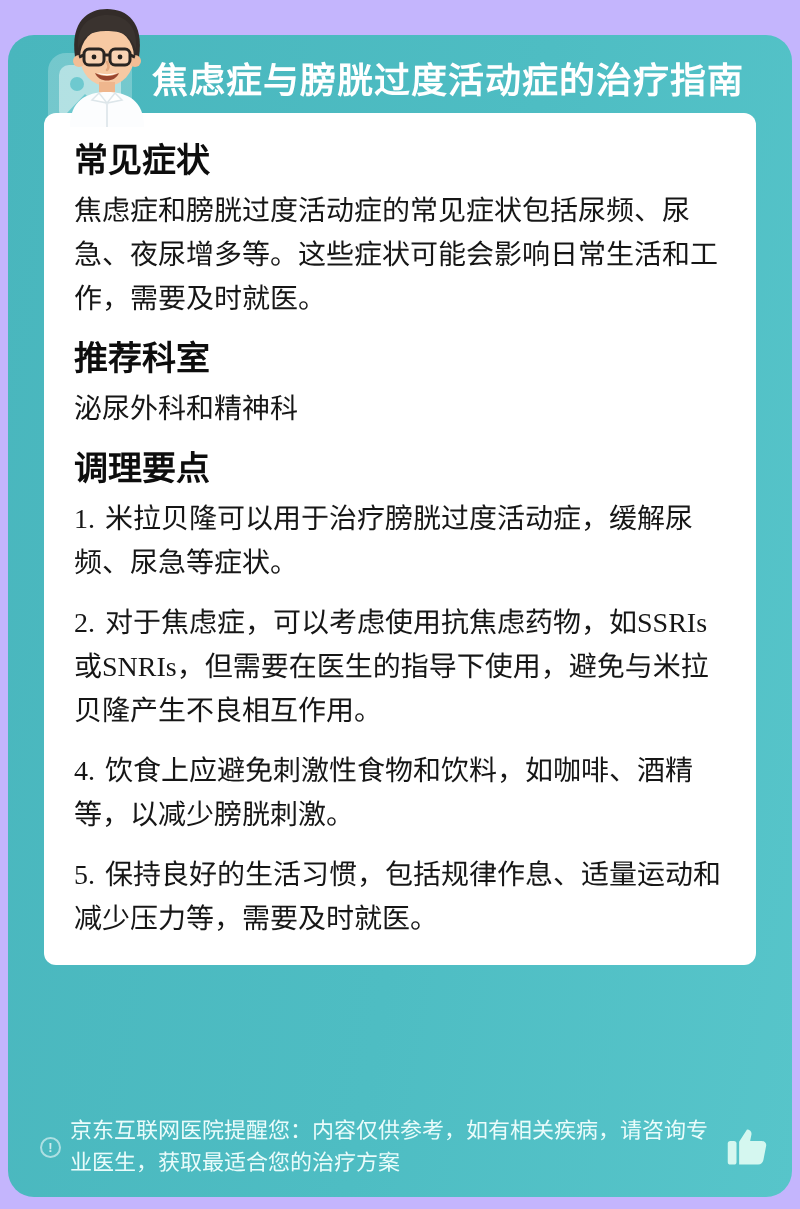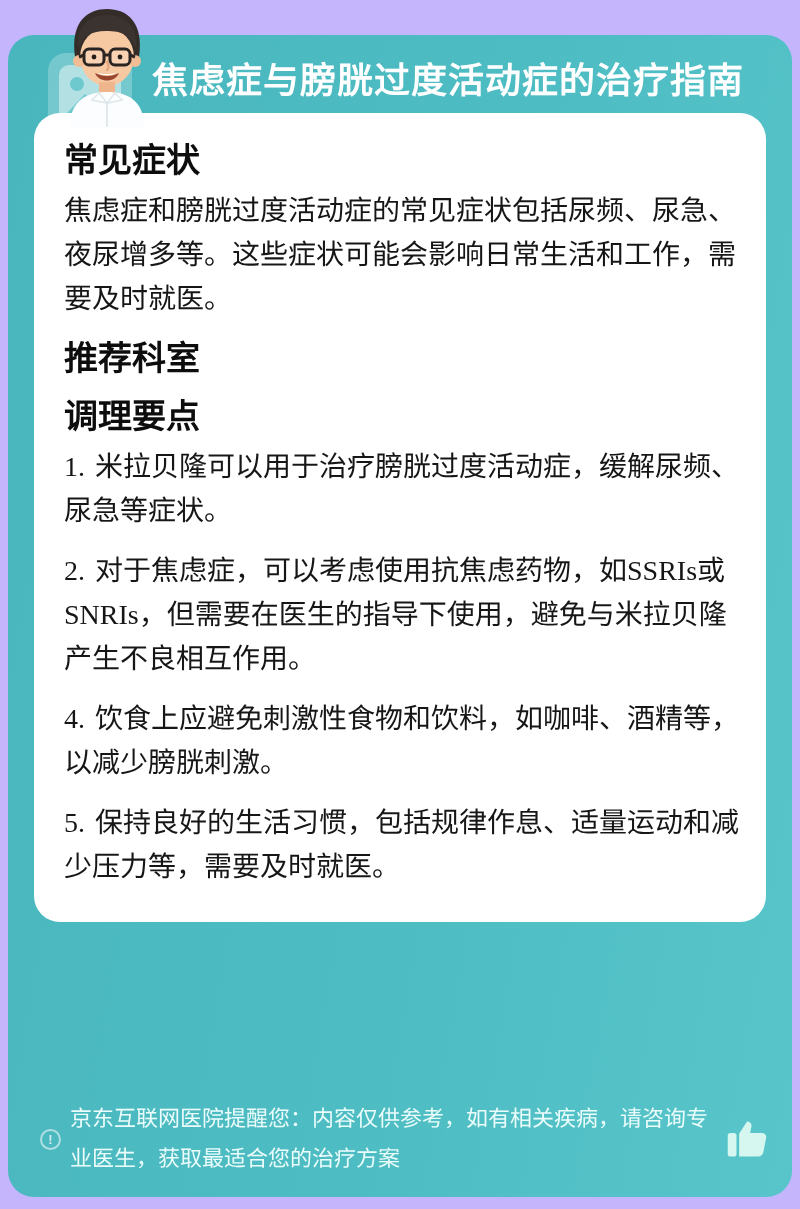"常见症状" .white-card { border-radius: 26px -> 12px; margin: 0 26px -> 0 36px; padding: 14px 23px 33px 30px -> 14px 23px 24px 30px }
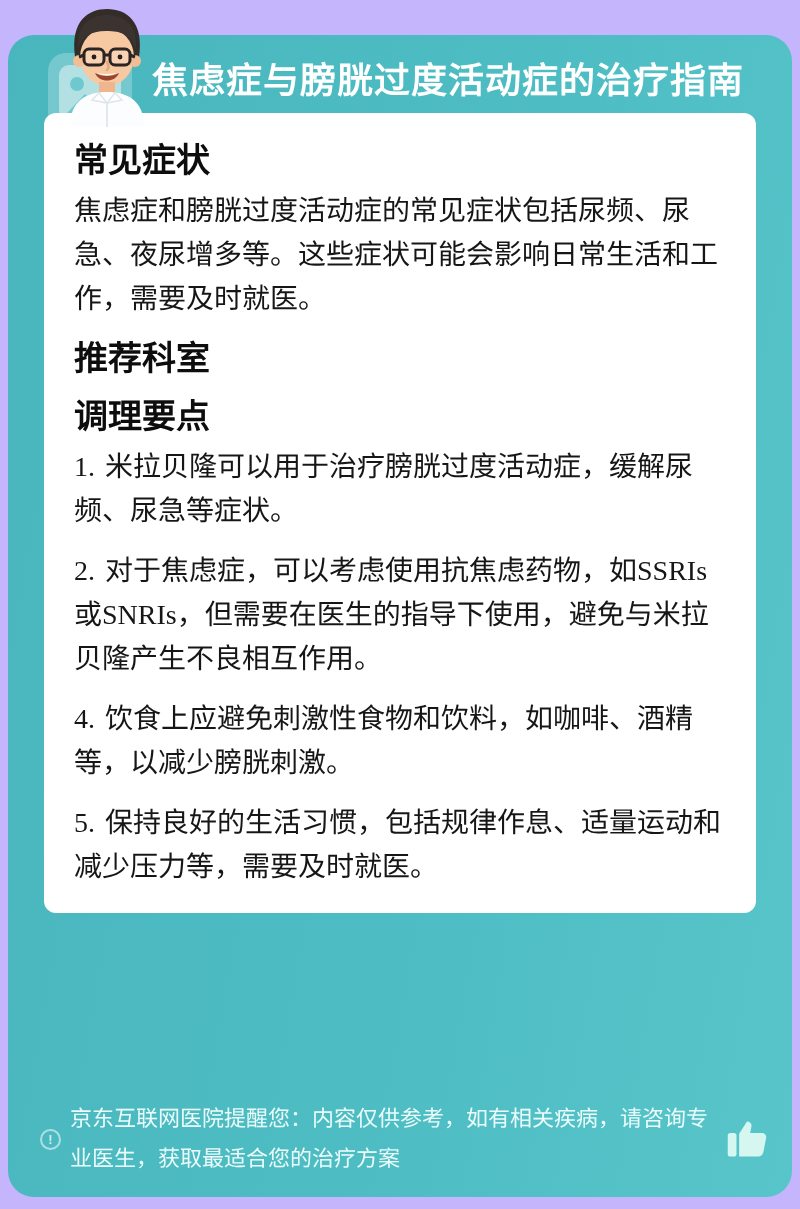"泌尿外科和精神科" p.body-text { html: none -> <p>泌尿外科和精神科</p> }
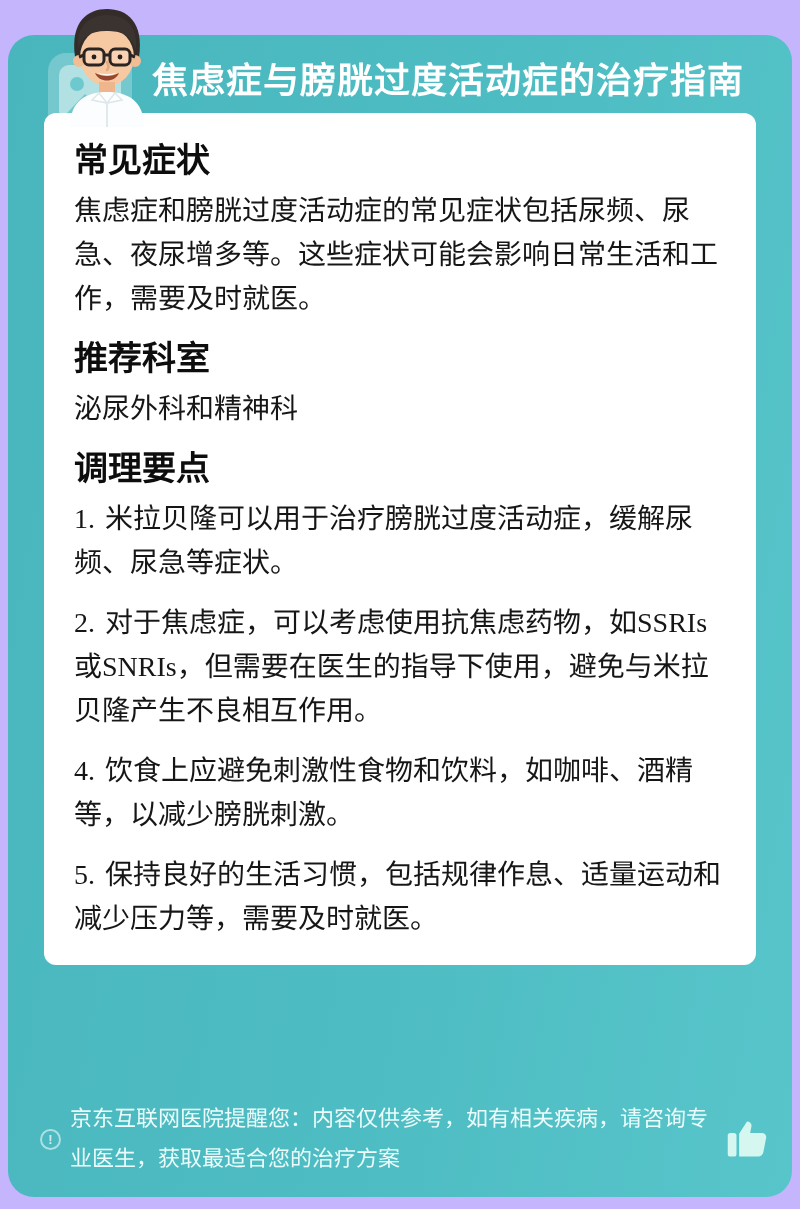"京东互联网医院提醒您：内容仅供参考，如有相关疾病，请咨询专业医生，获取最适合您的" .disclaimer { line-height: 40px -> 32px }
